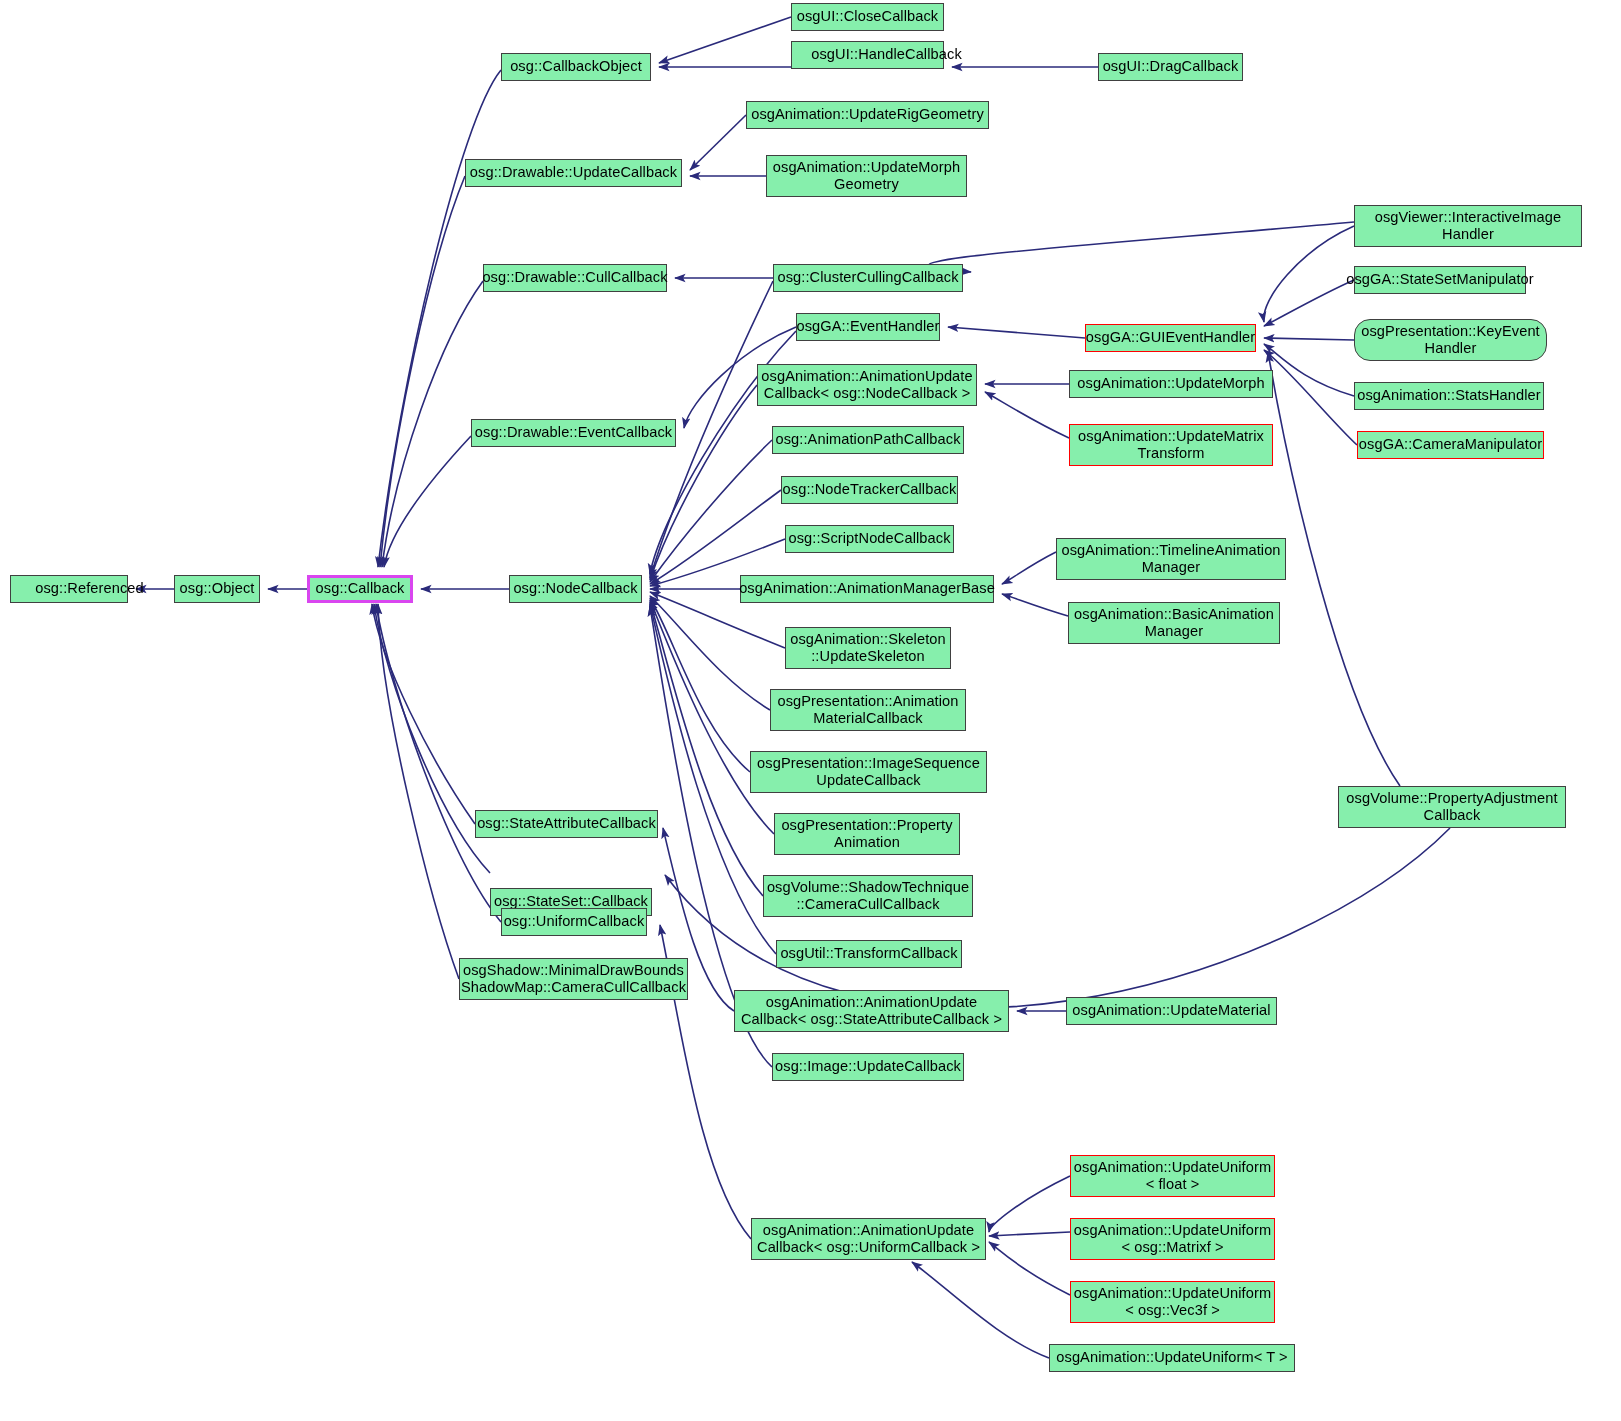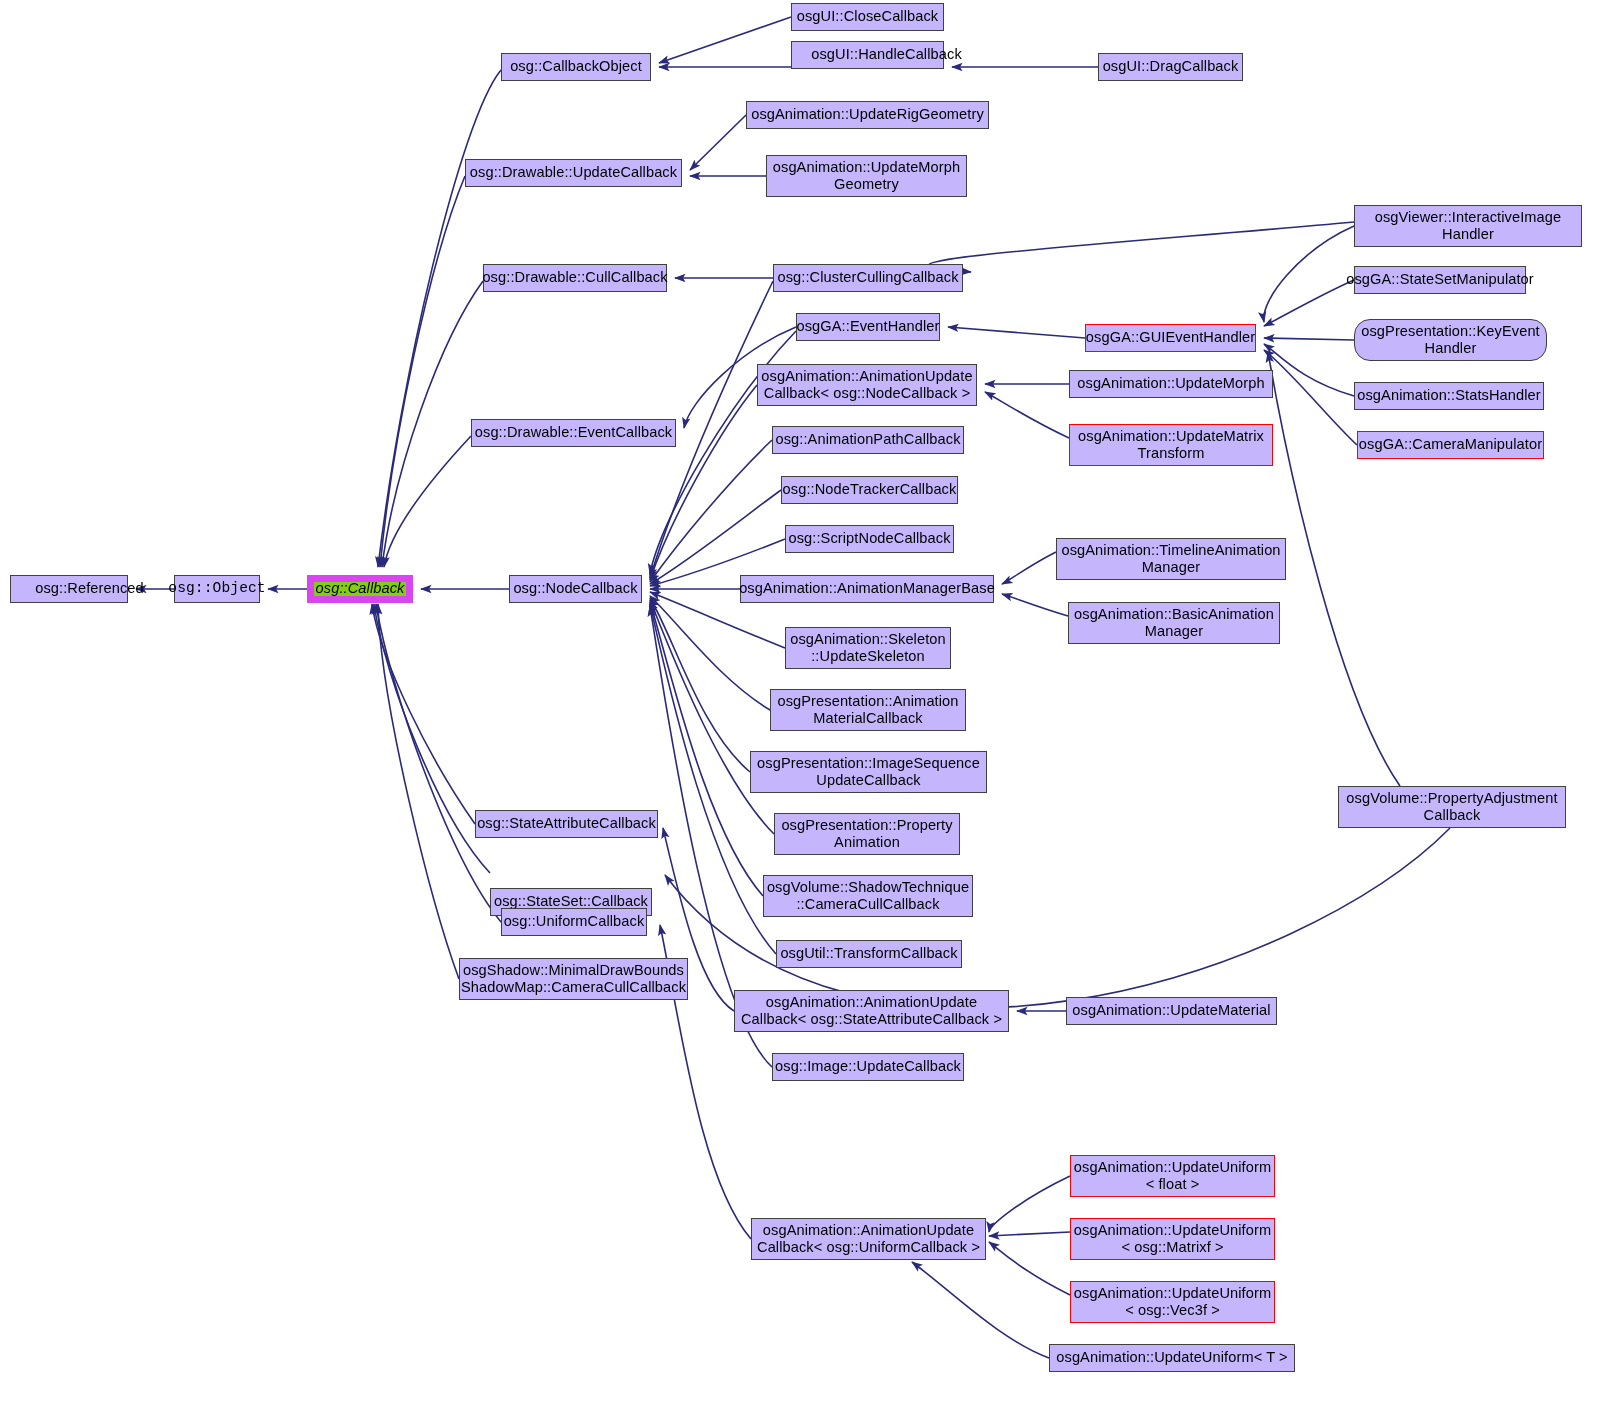"osgUI::CloseCallback" .node { background: #c4b5fd -> #86efac }
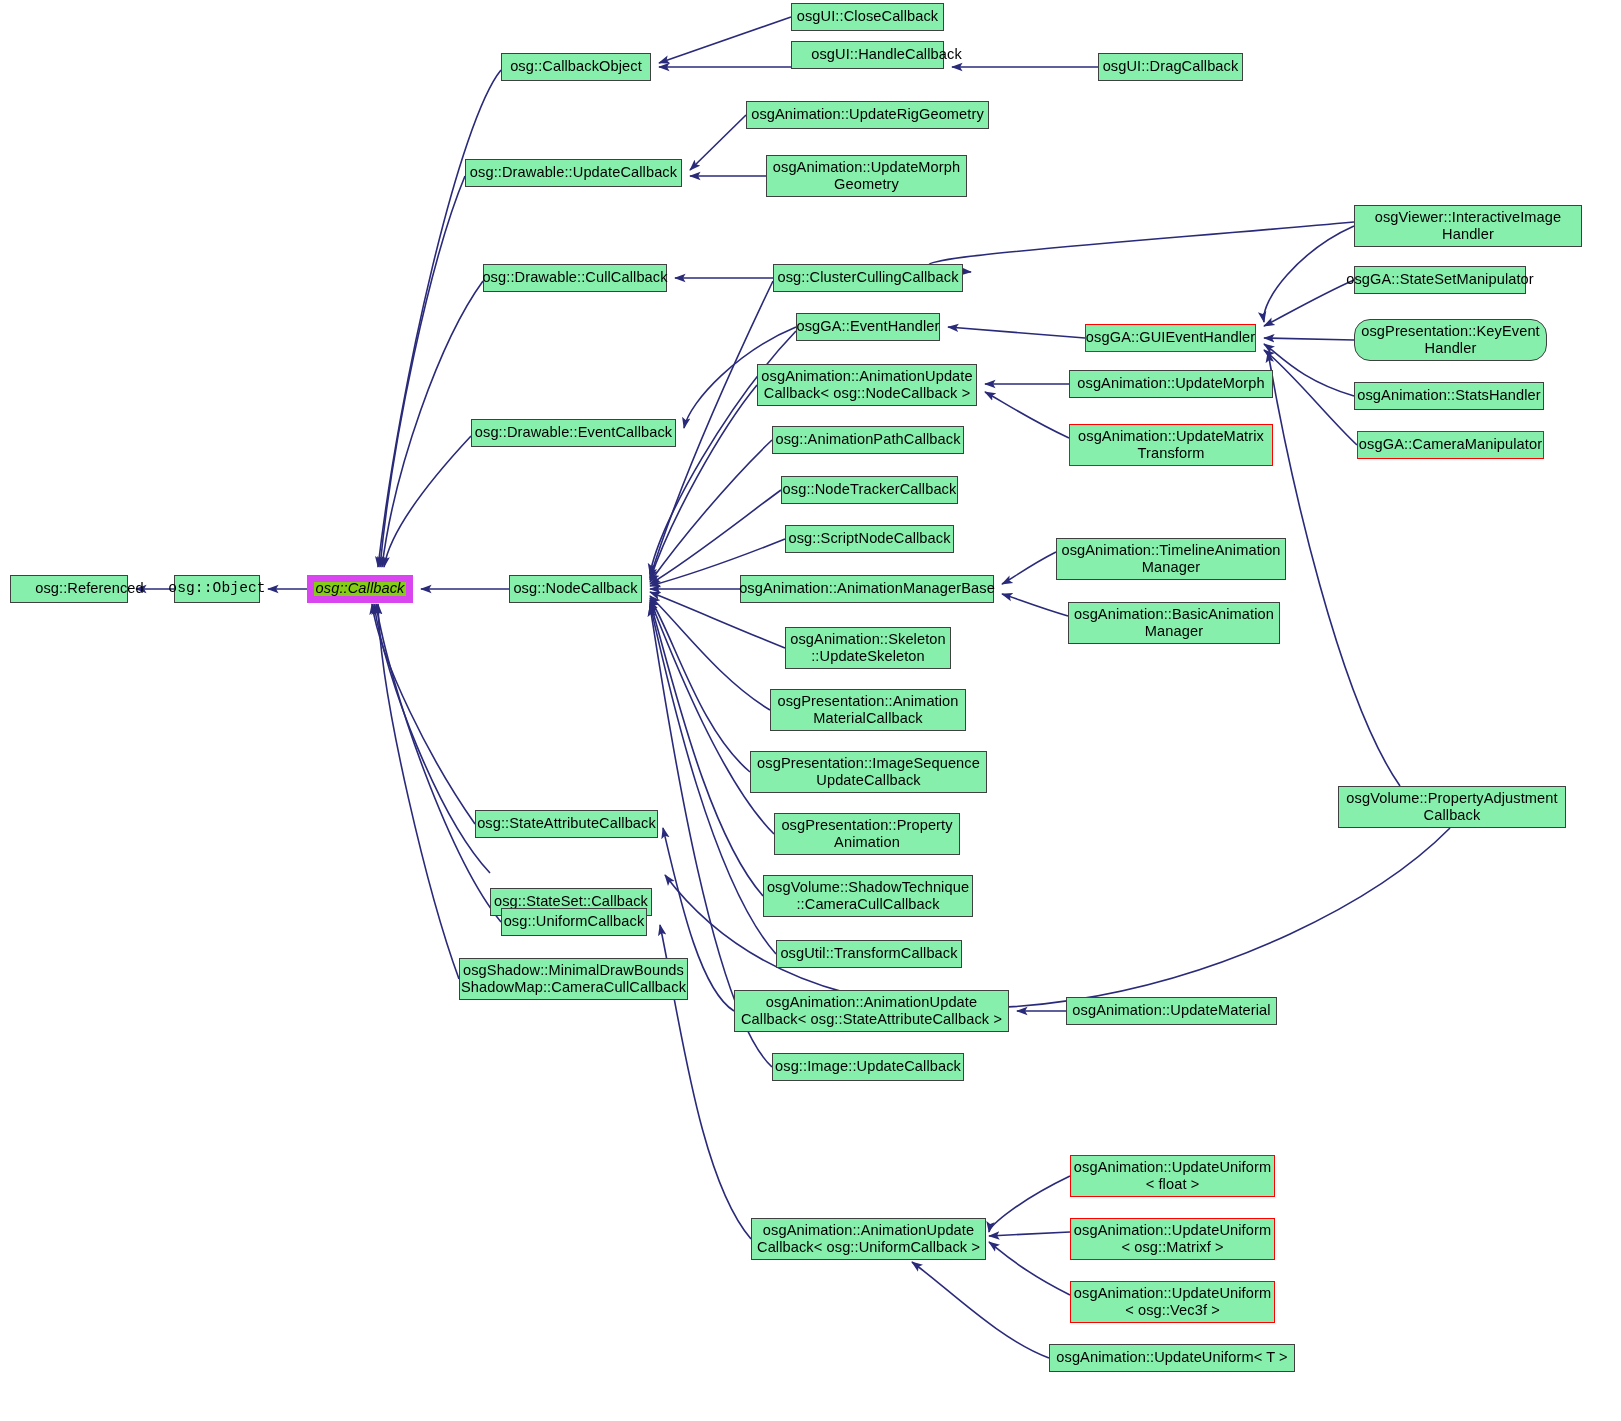"osg::Object" div.node { font-family: Liberation Mono, monospace -> none }
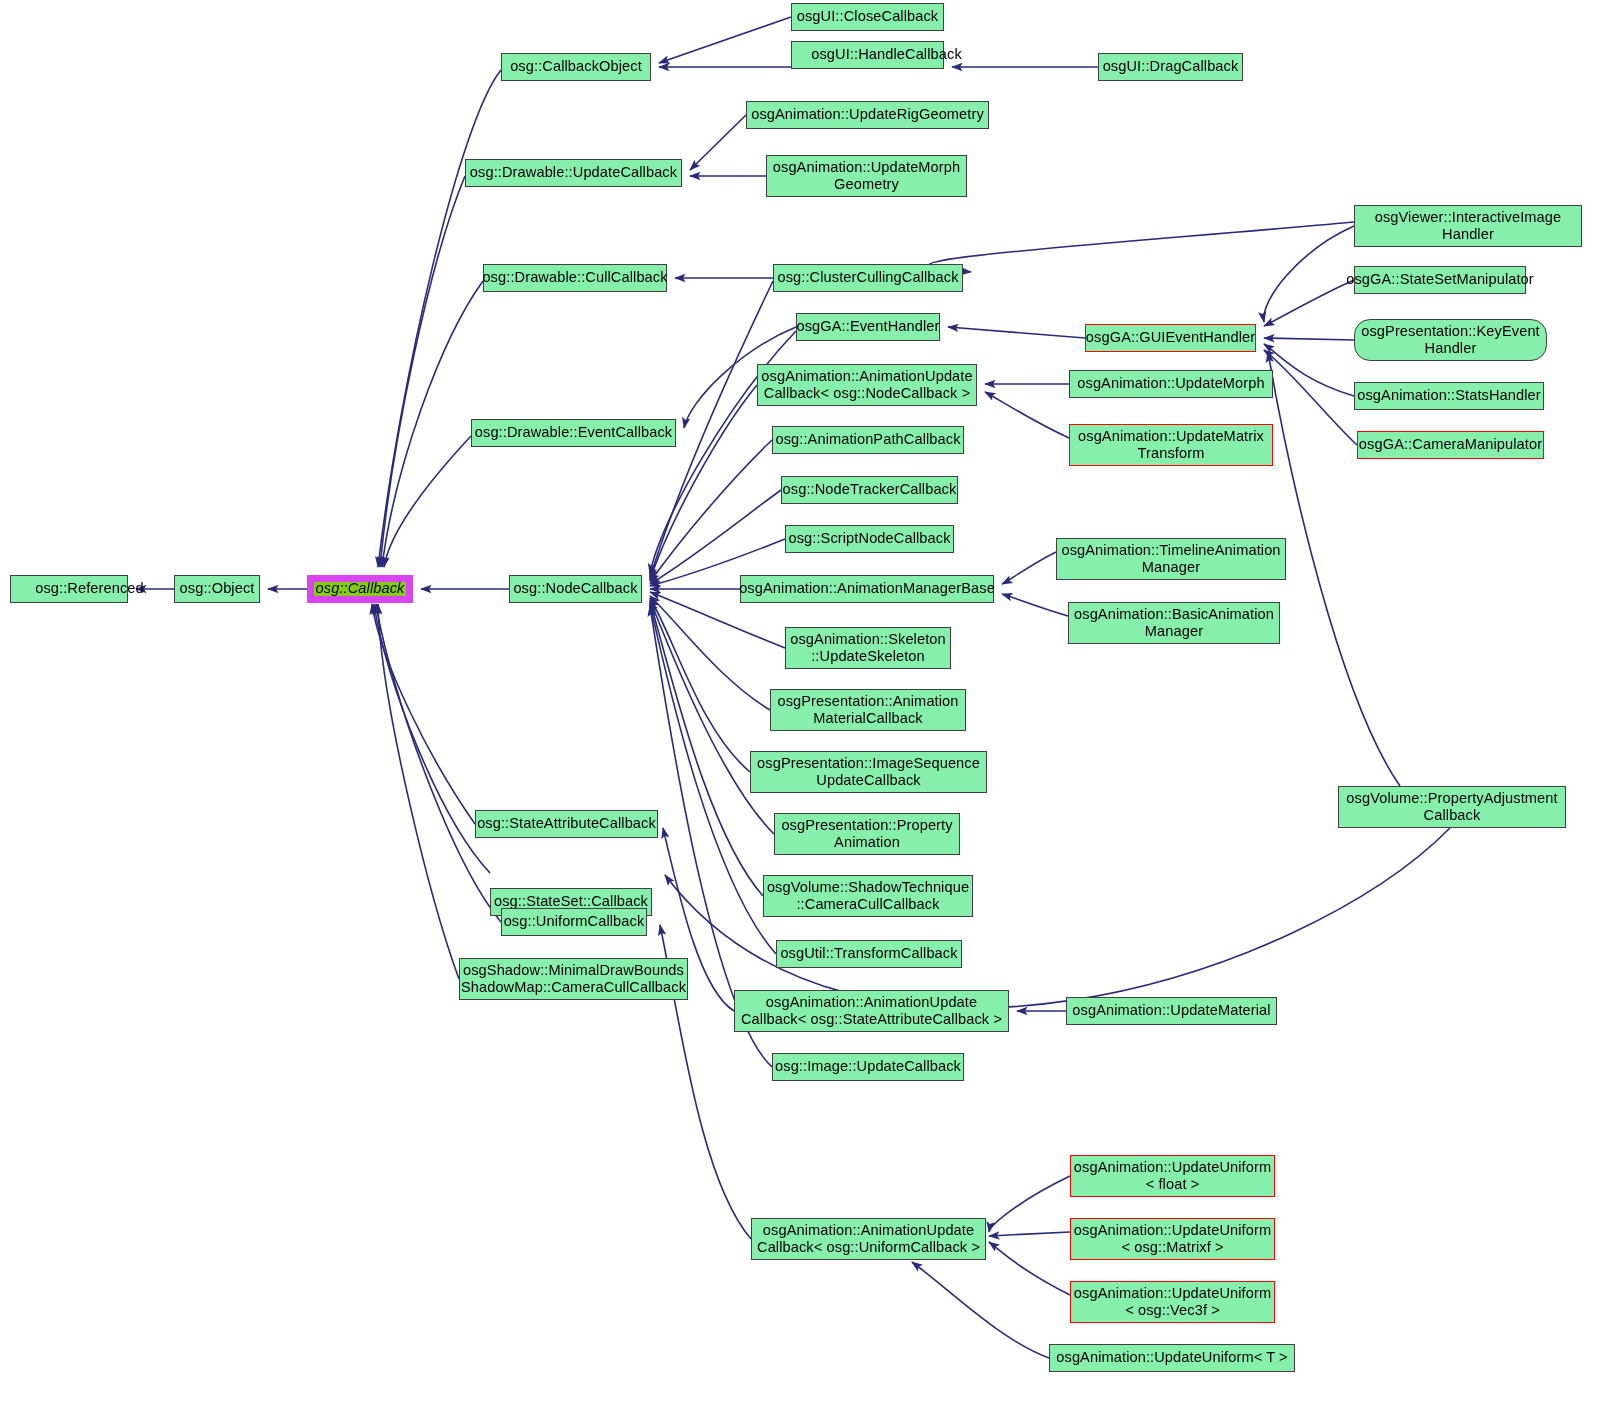"osg::Callback" .node.current { background: #84cc16 -> #86efac; border: 7px solid #d946ef -> 3px solid #d946ef; font-style: italic -> none }
